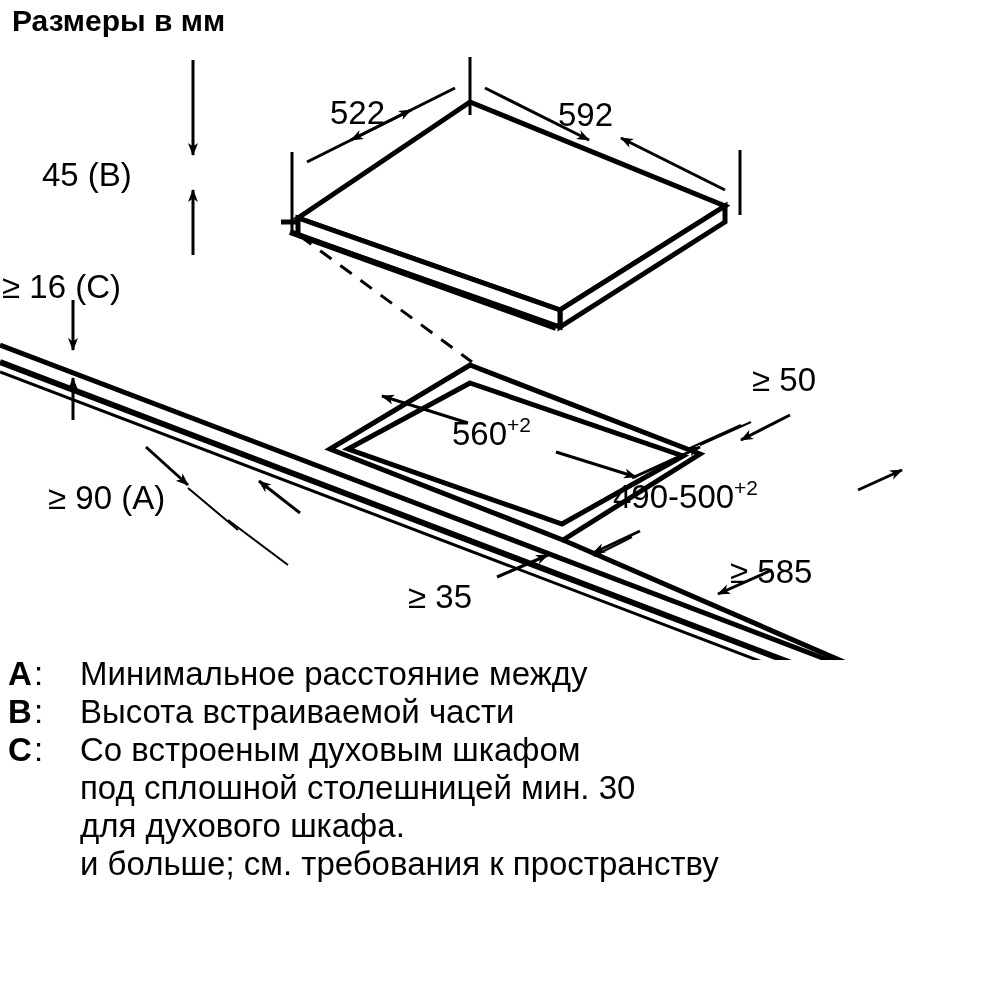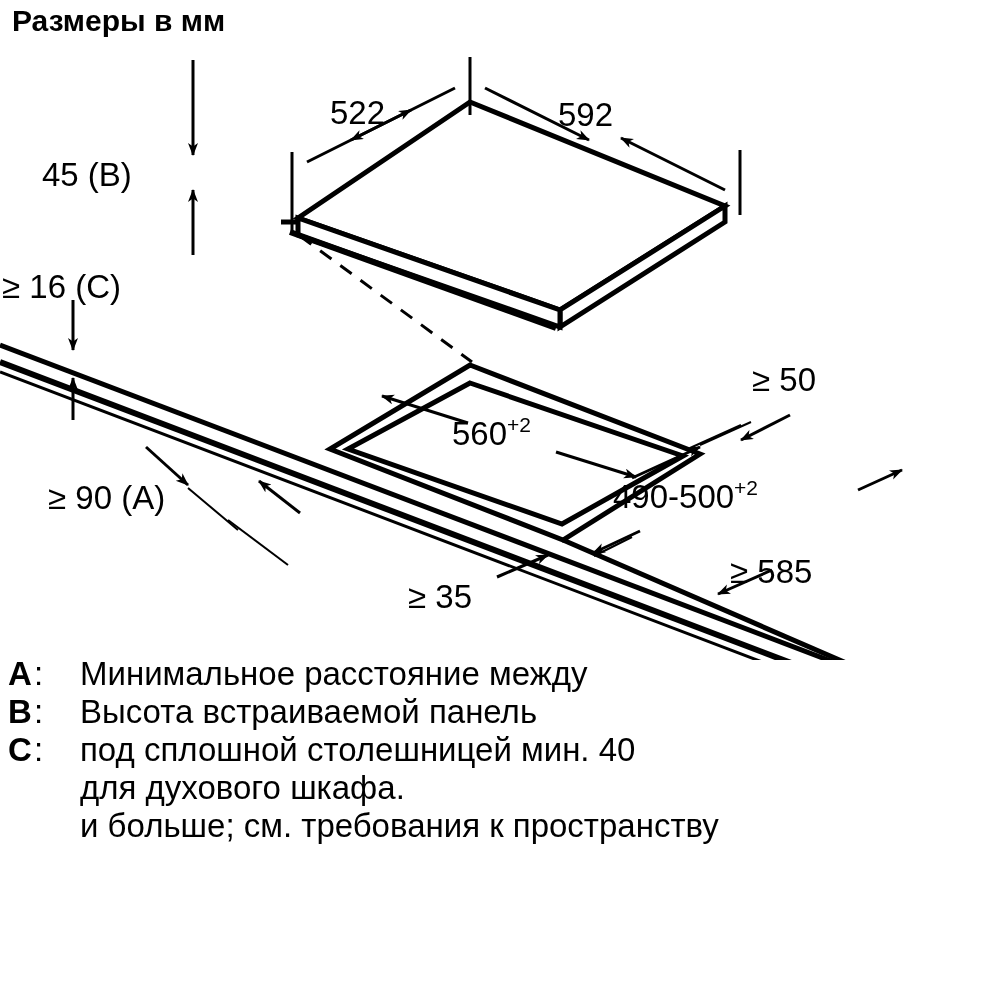"Высота встраиваемой панель" span.legend-line { text: панель -> части }
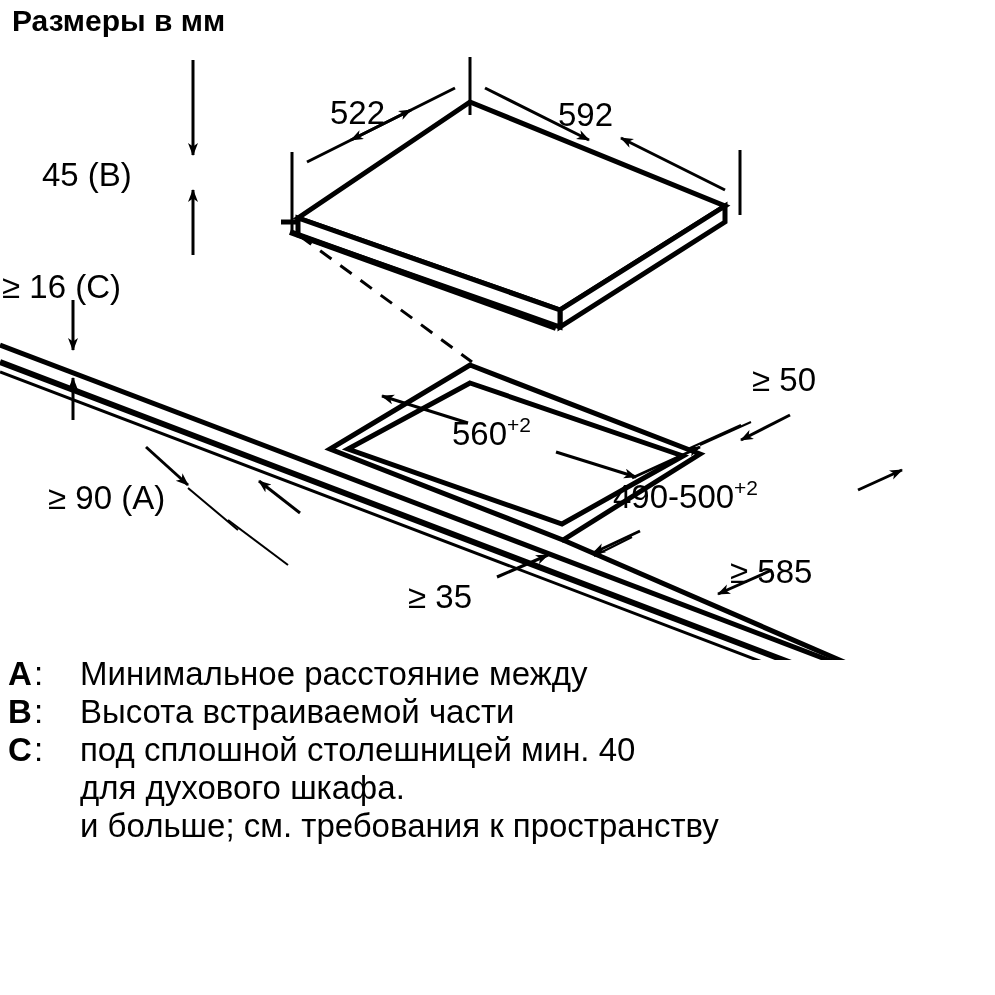"Со встроеным духовым шкафом" span.legend-line { html: none -> <span>Со встроеным духовым шкафом</span> }
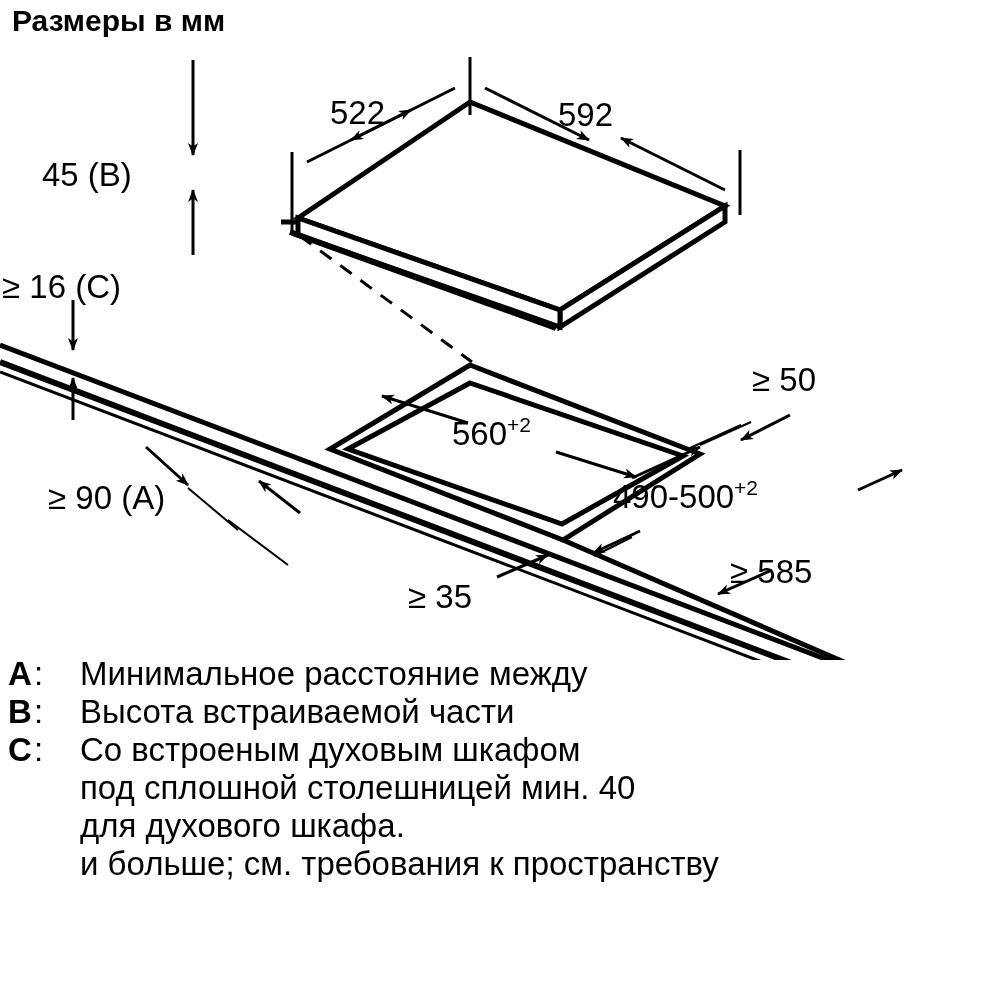"под сплошной столешницей мин. 40" span.legend-line { text: 40 -> 30 }
